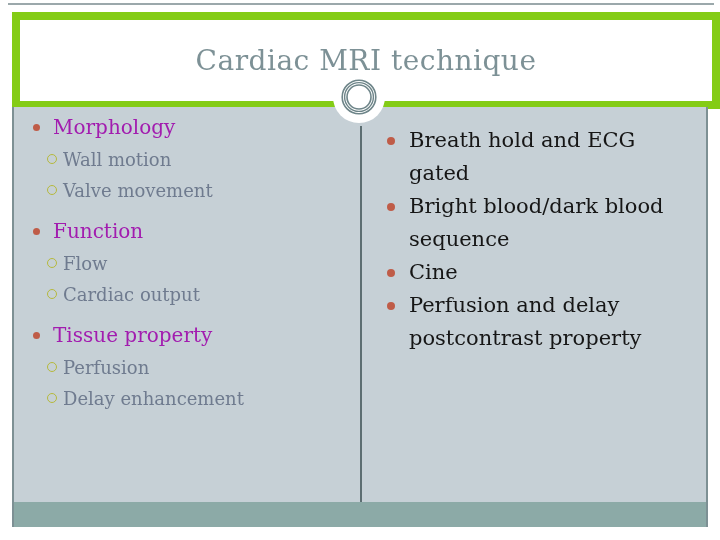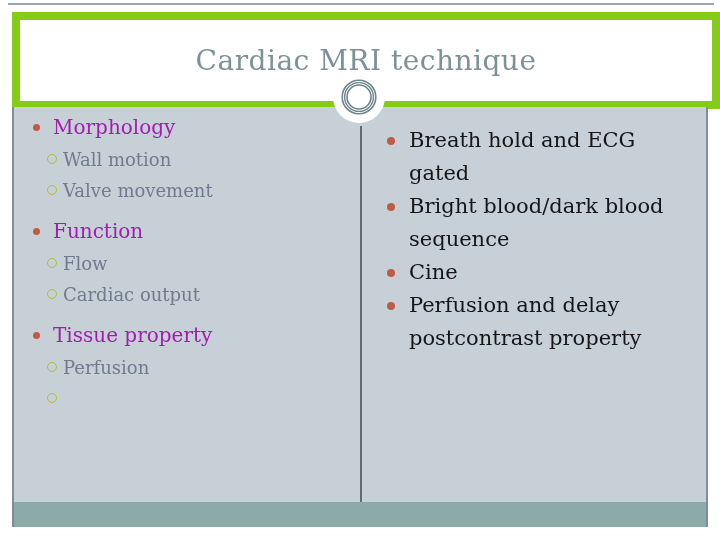"Delay enhancement" span { html: none -> <span>Delay enhancement</span> }
